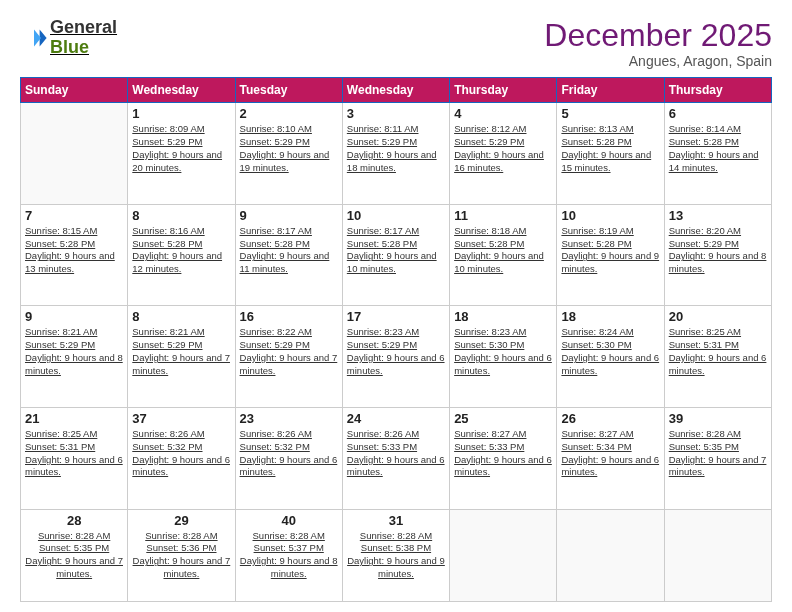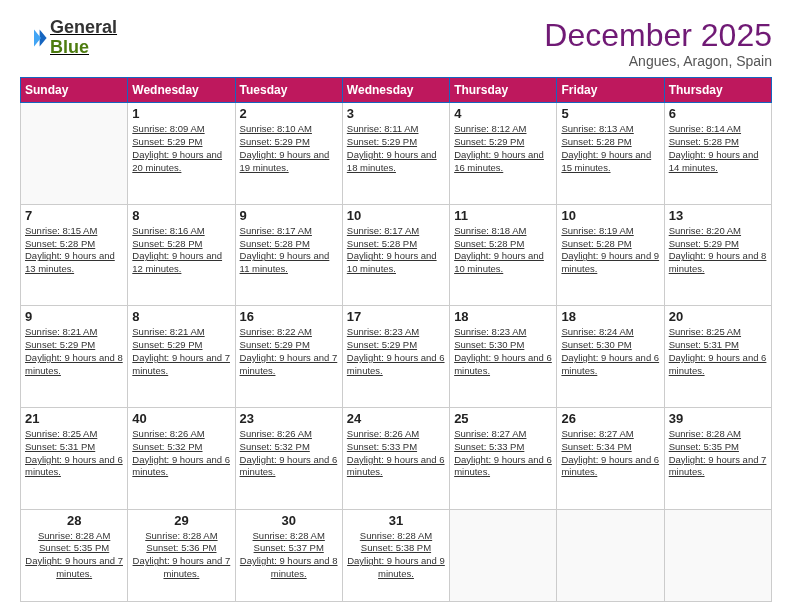"40" div.cell-day { text: 40 -> 37 }
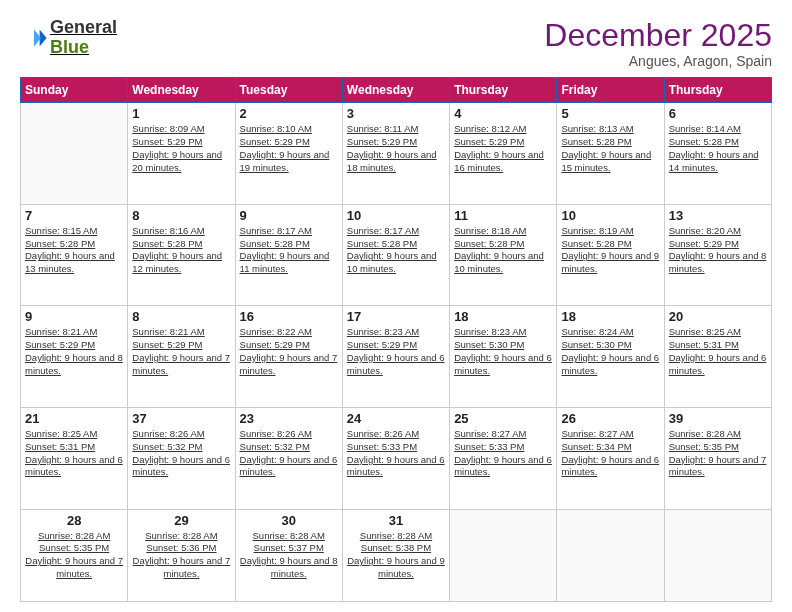"30" div.cell-day { text: 30 -> 40 }
